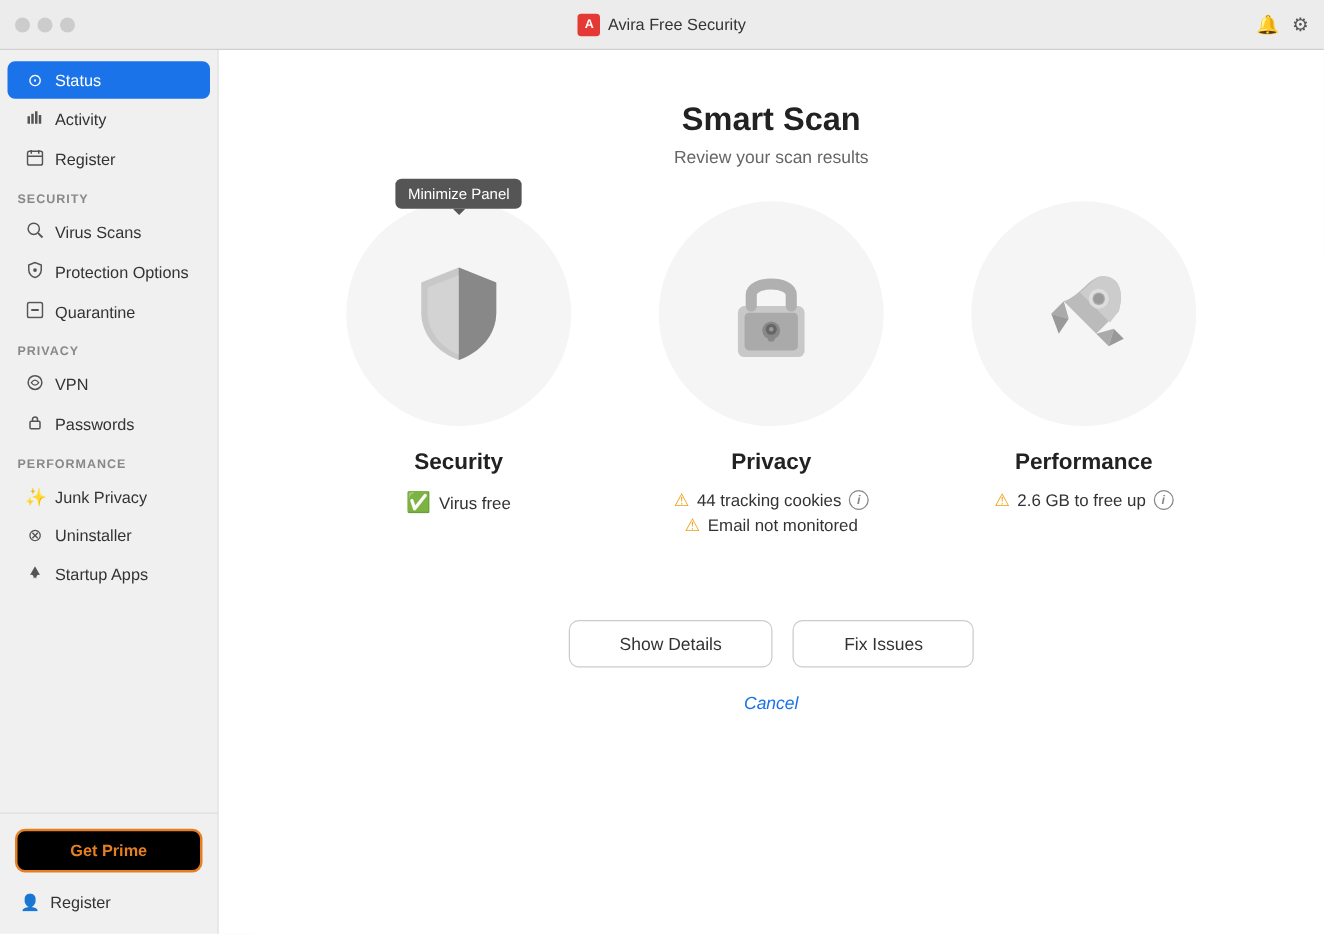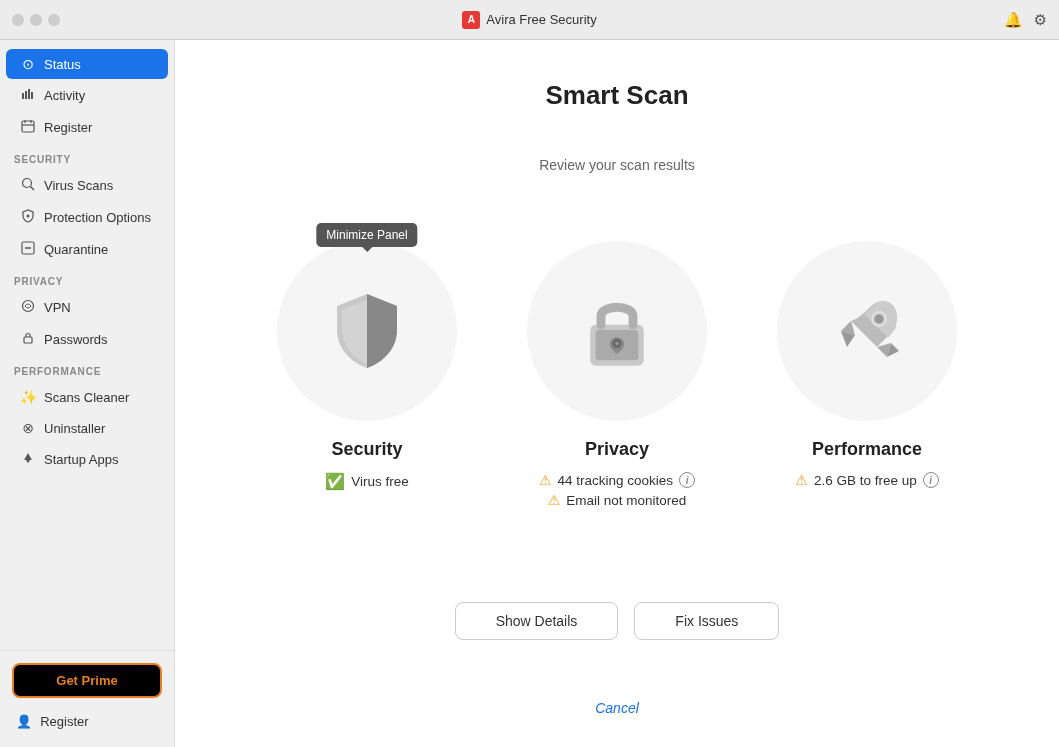"Smart Scan" .main-content { gap: 40px -> none }
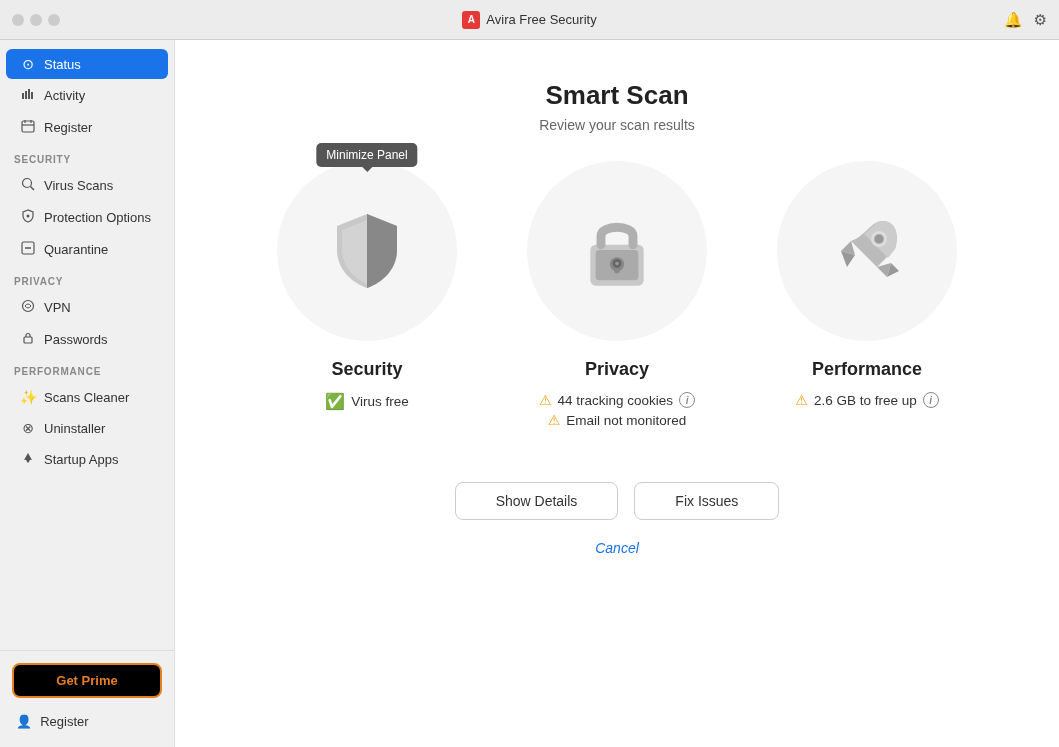"Minimize Panel" .cards-row { margin-bottom: 50px -> 64px }
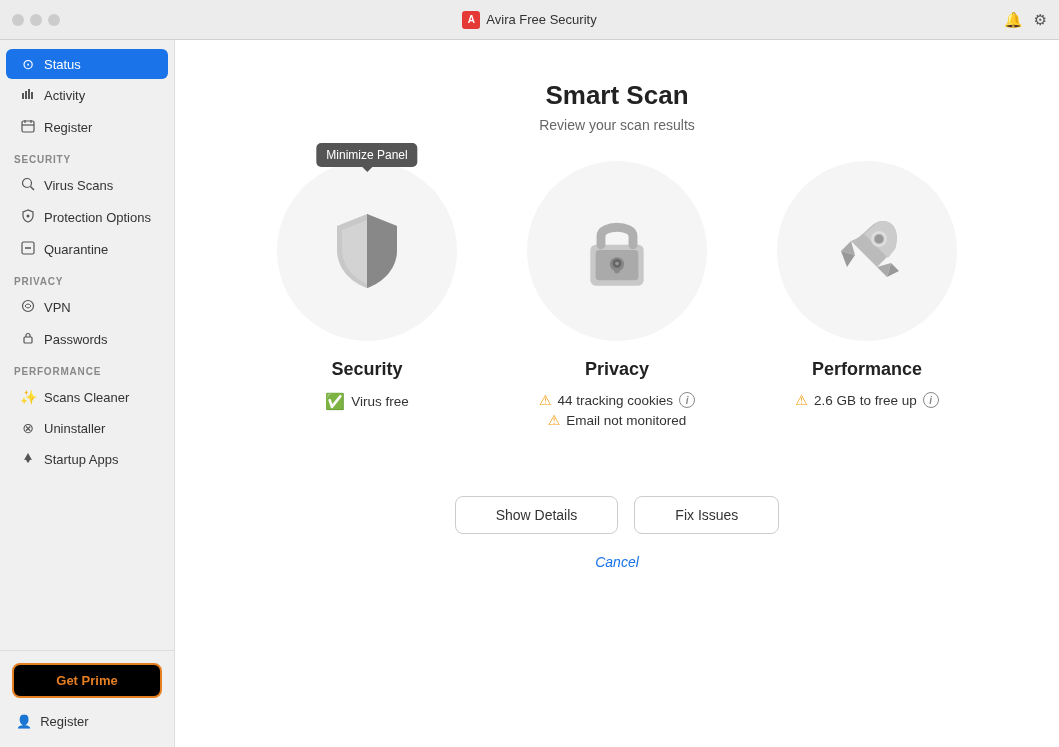"Scans Cleaner" span { text: Scans Cleaner -> Junk Privacy }
